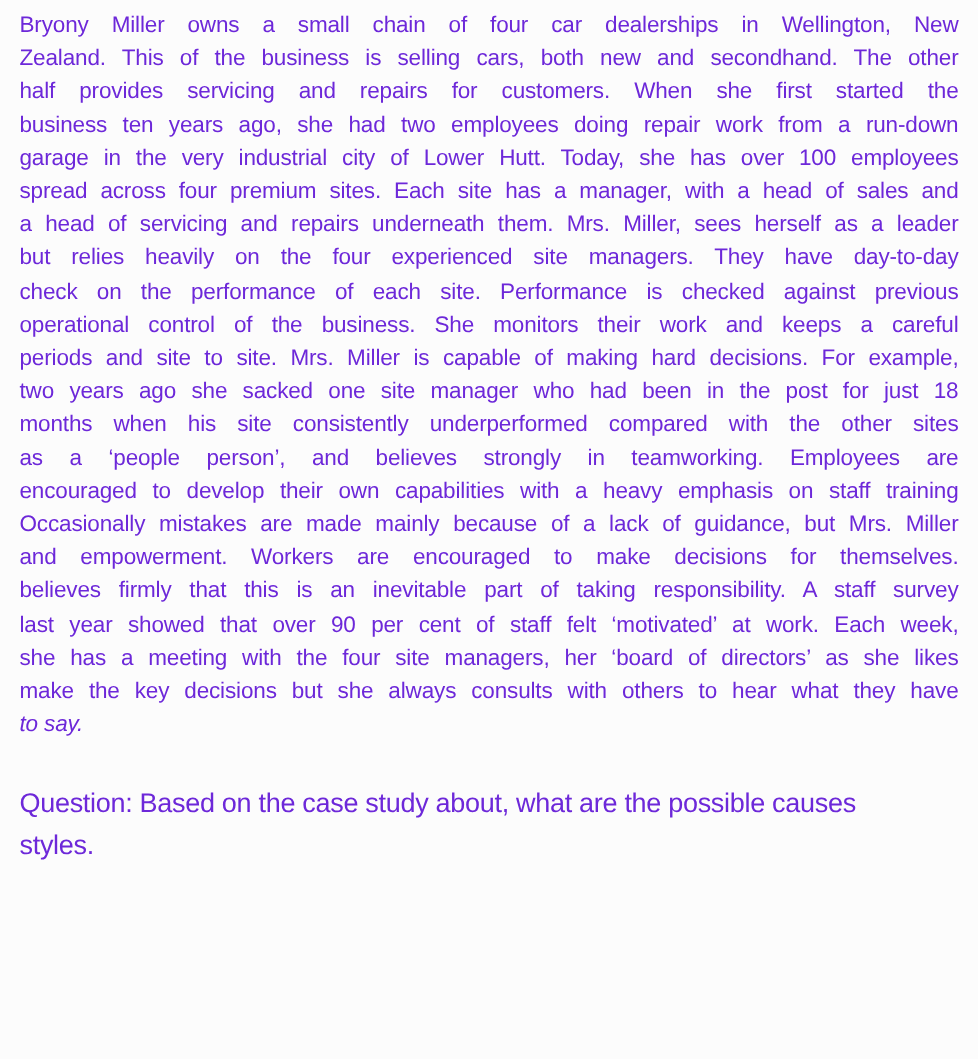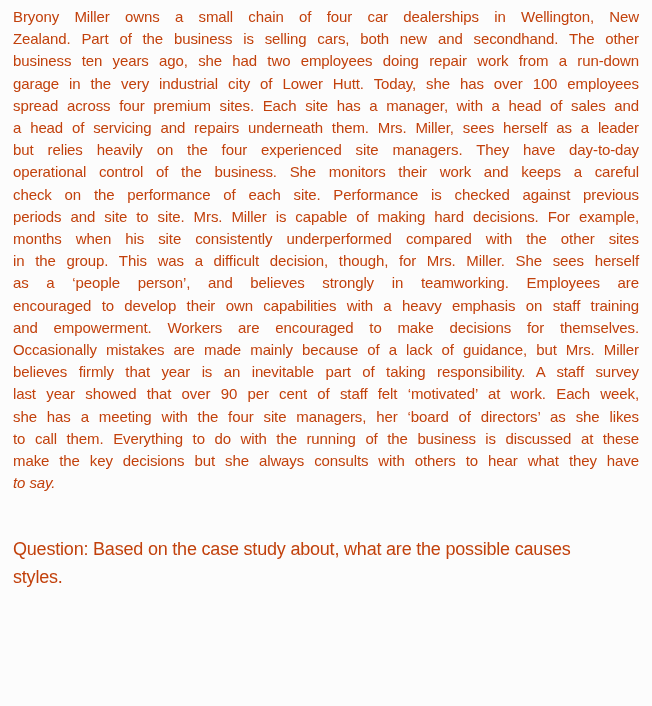"Bryony Miller owns a small" .page { color: #c2410c -> #6d28d9 }
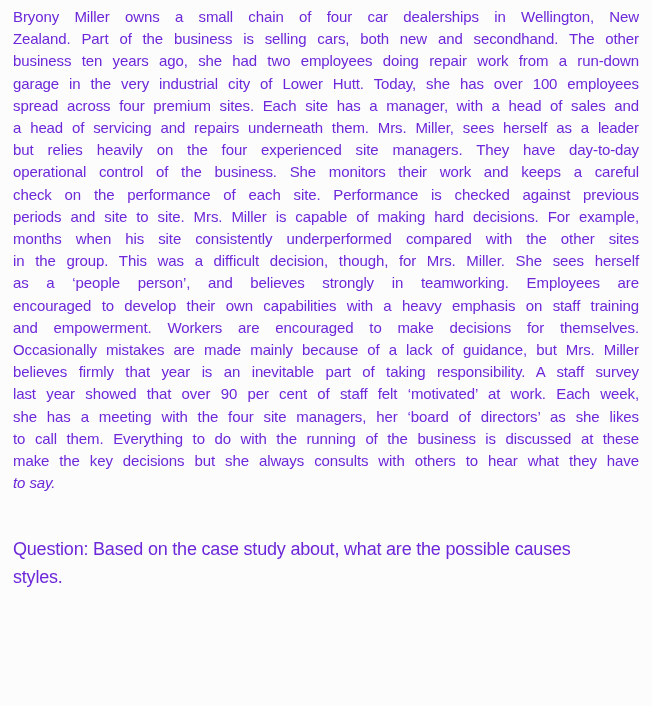"Zealand. Part of the business" div.line { text: Part -> This }
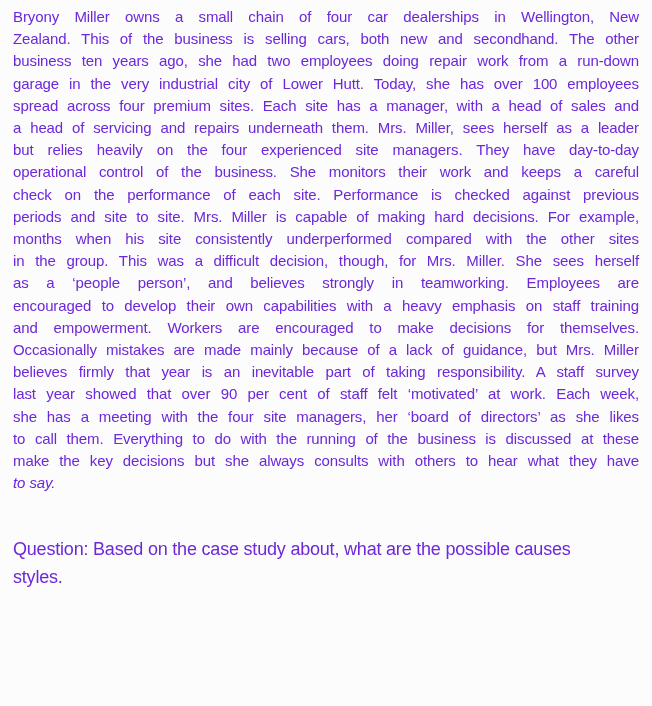"half provides servicing and repairs" div.line { html: none -> <div>half provides servicing and repairs for customers. When she first started the</div> }
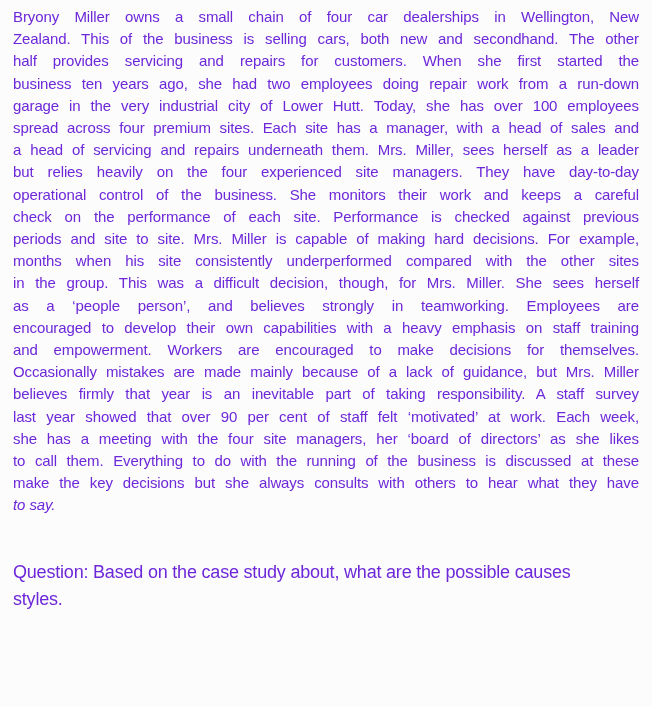"operational control of the business." div.line { order: before "check on the performance of" -> after "check on the performance of" }
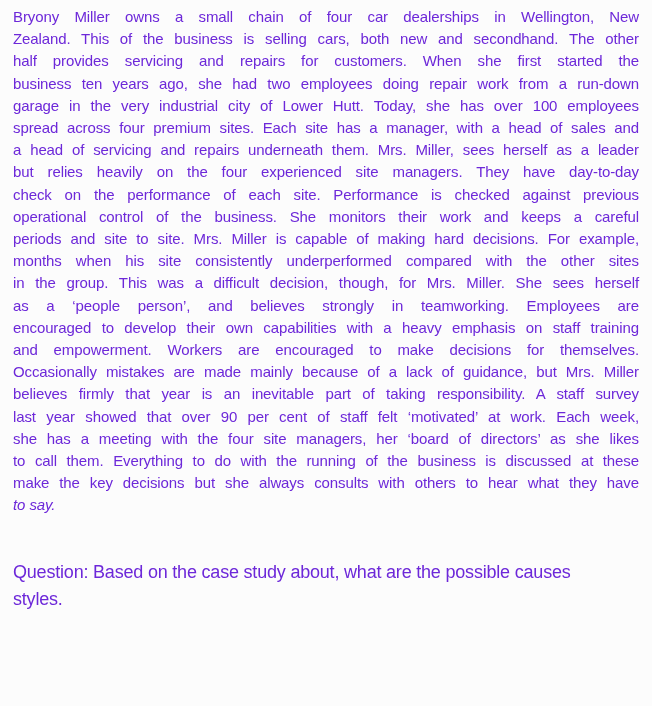"two years ago she sacked" div.line { html: none -> <div>two years ago she sacked one site manager who had been in the post for just 18</div> }
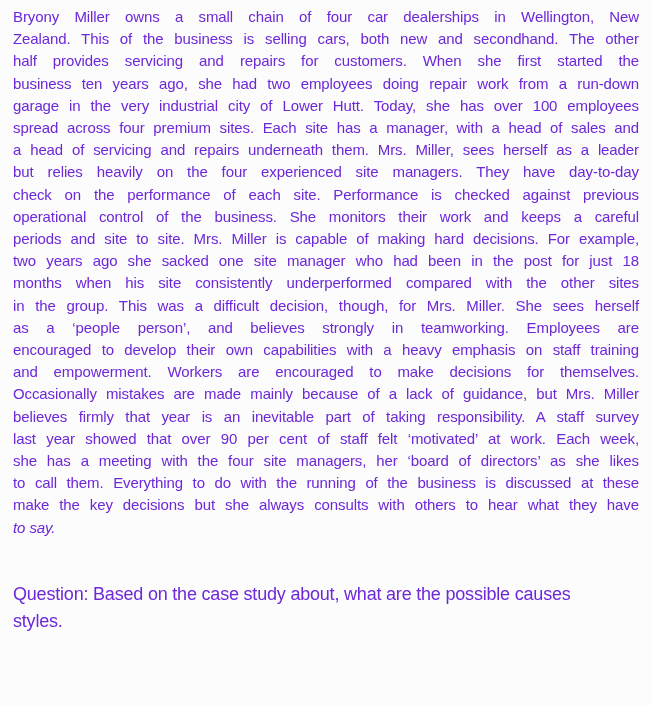"in the group. This was" div.line { html: <div>in the group. This was a difficult decision, though, for Mrs. Miller. She sees herself</div> -> none }
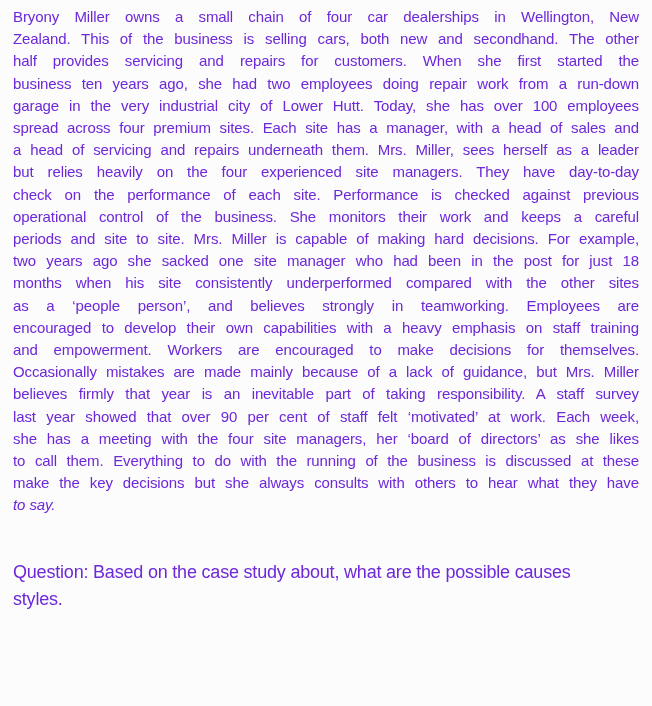"and empowerment. Workers are encouraged" div.line { order: before "Occasionally mistakes are made mainly" -> after "Occasionally mistakes are made mainly" }
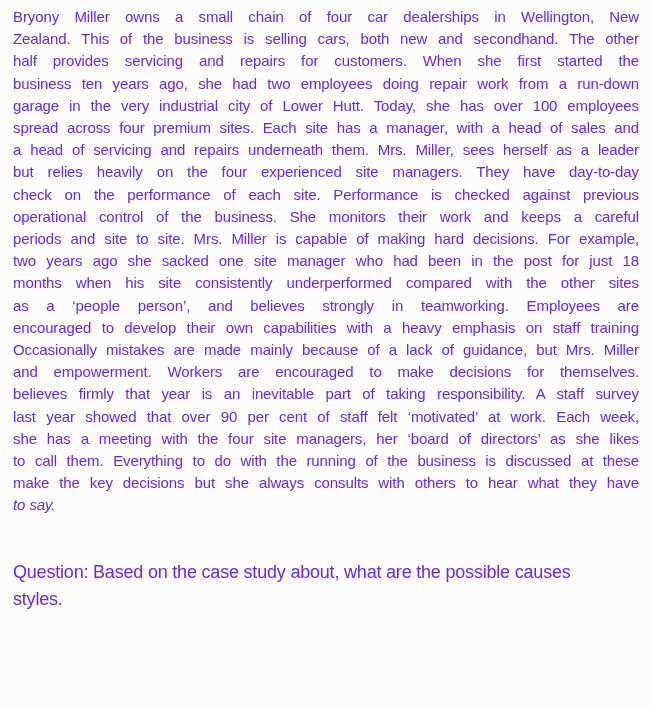"believes firmly that year is" div.line { text: year -> this }
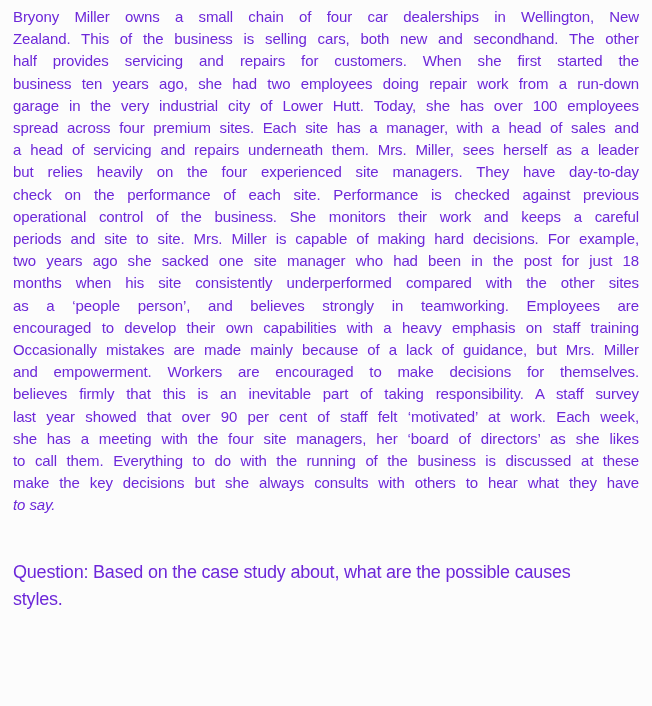"to call them. Everything to" div.line { html: <div>to call them. Everything to do with the running of the business is discussed at these</div> -> none }
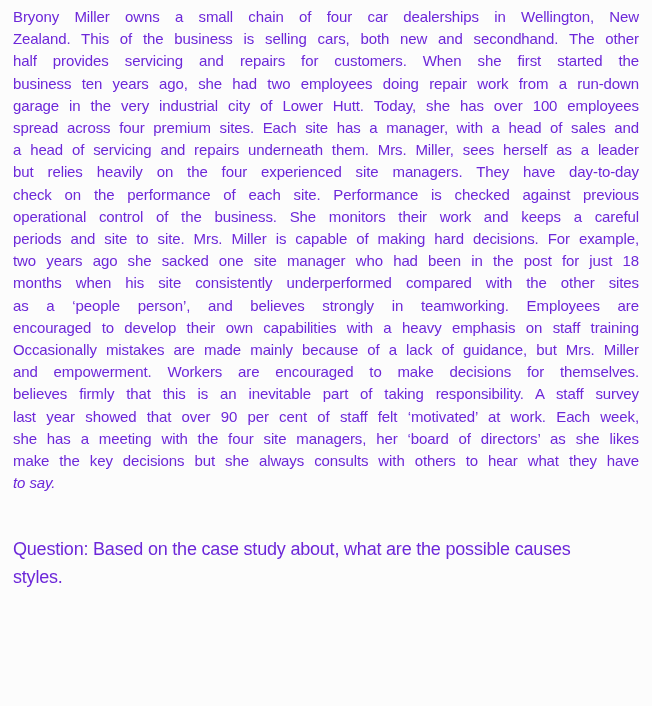"Question: Based on the case" .question { margin-top: 42px -> 28px }
